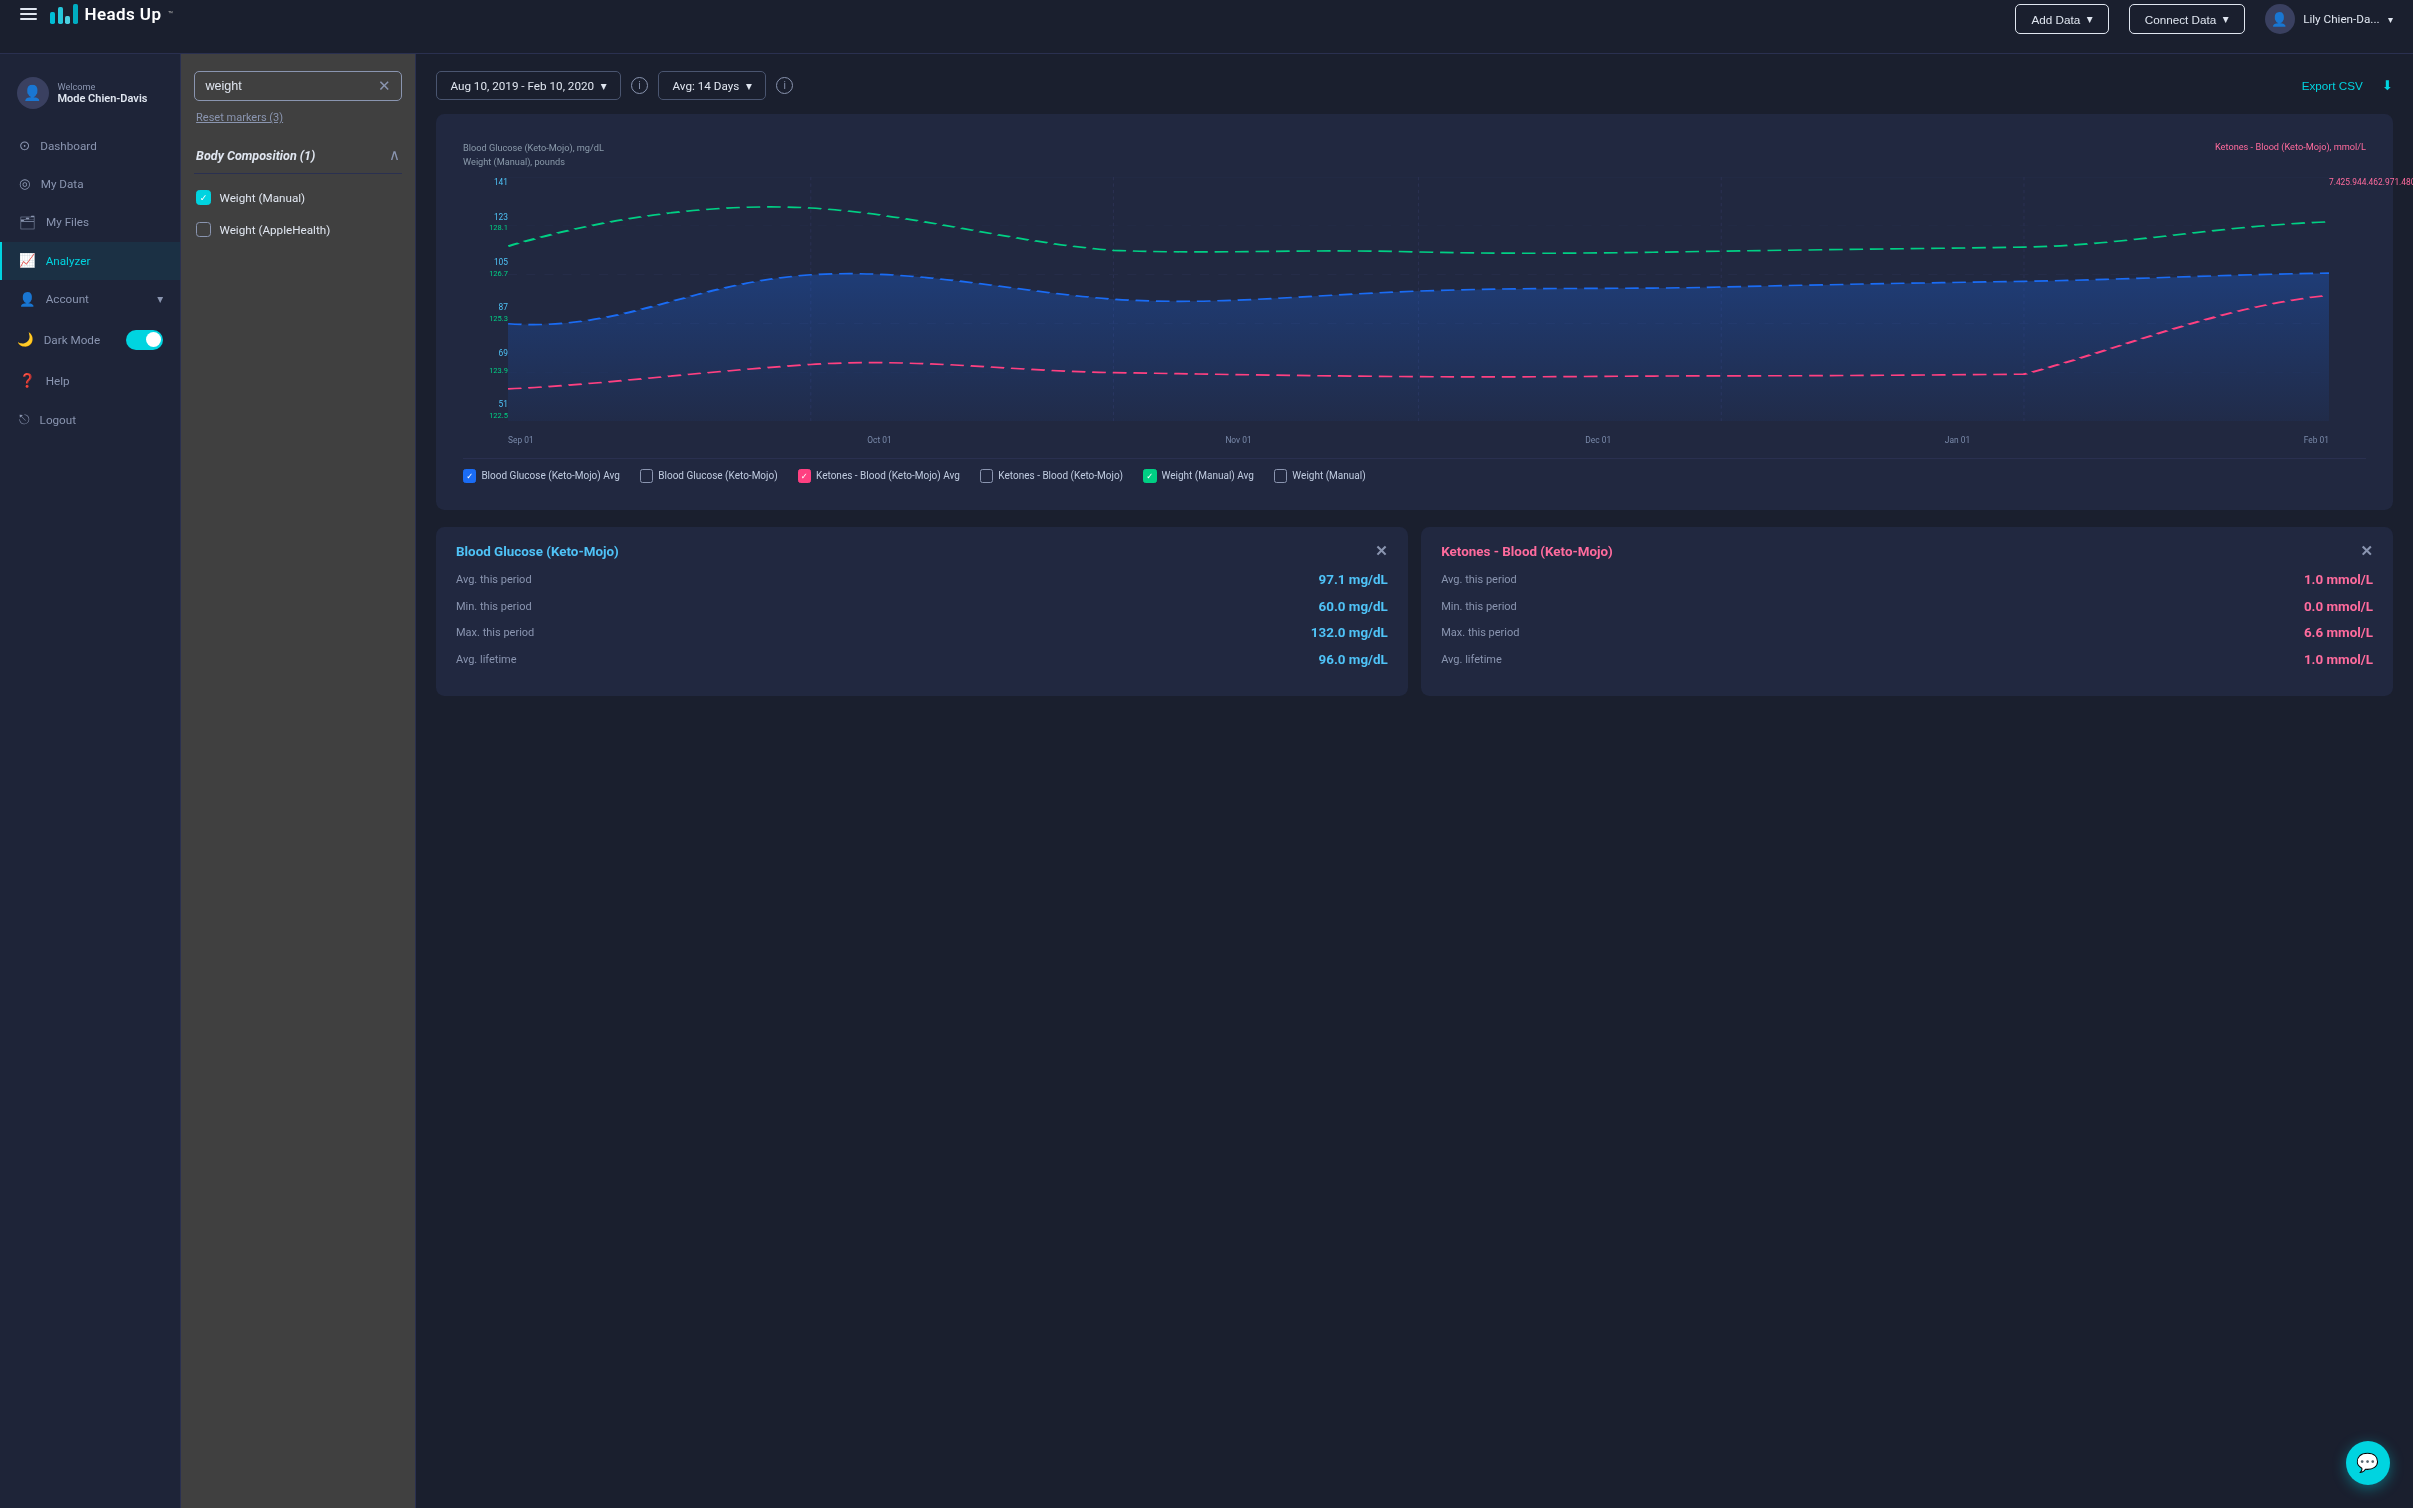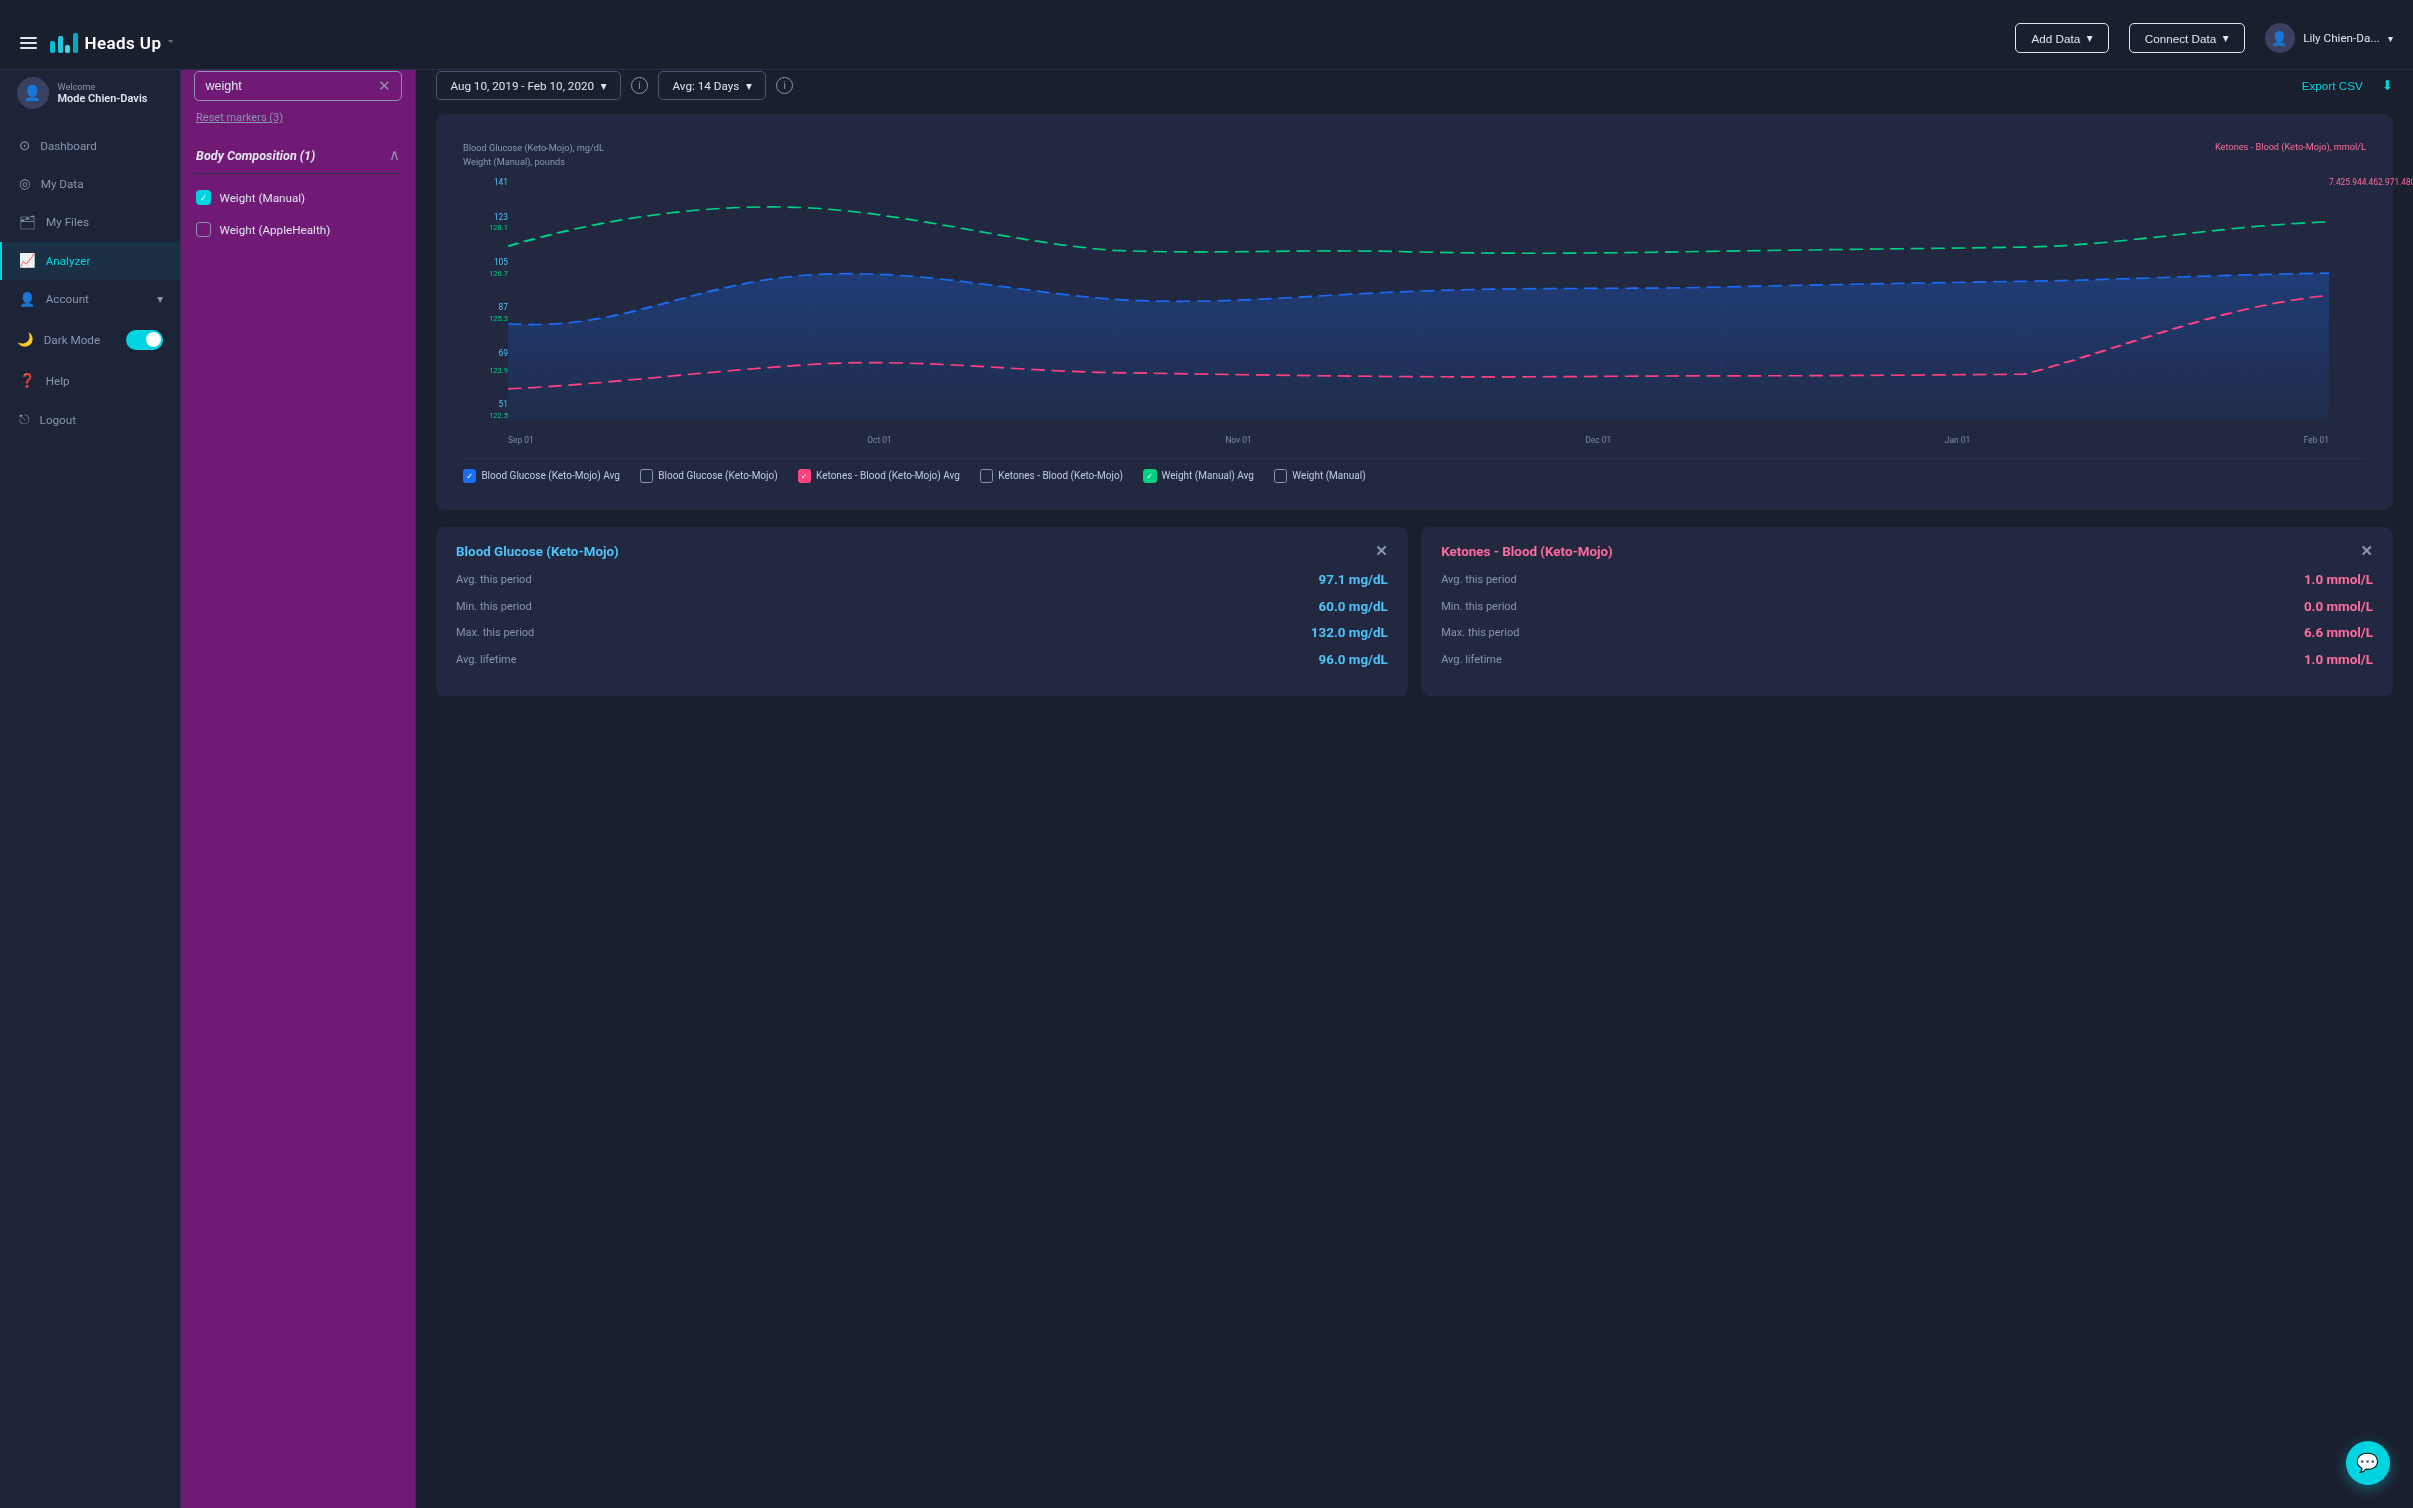"Heads Up" .navbar { align-items: flex-end -> flex-start; height: 70px -> 54px; padding: 16px 20px -> 4px 20px }
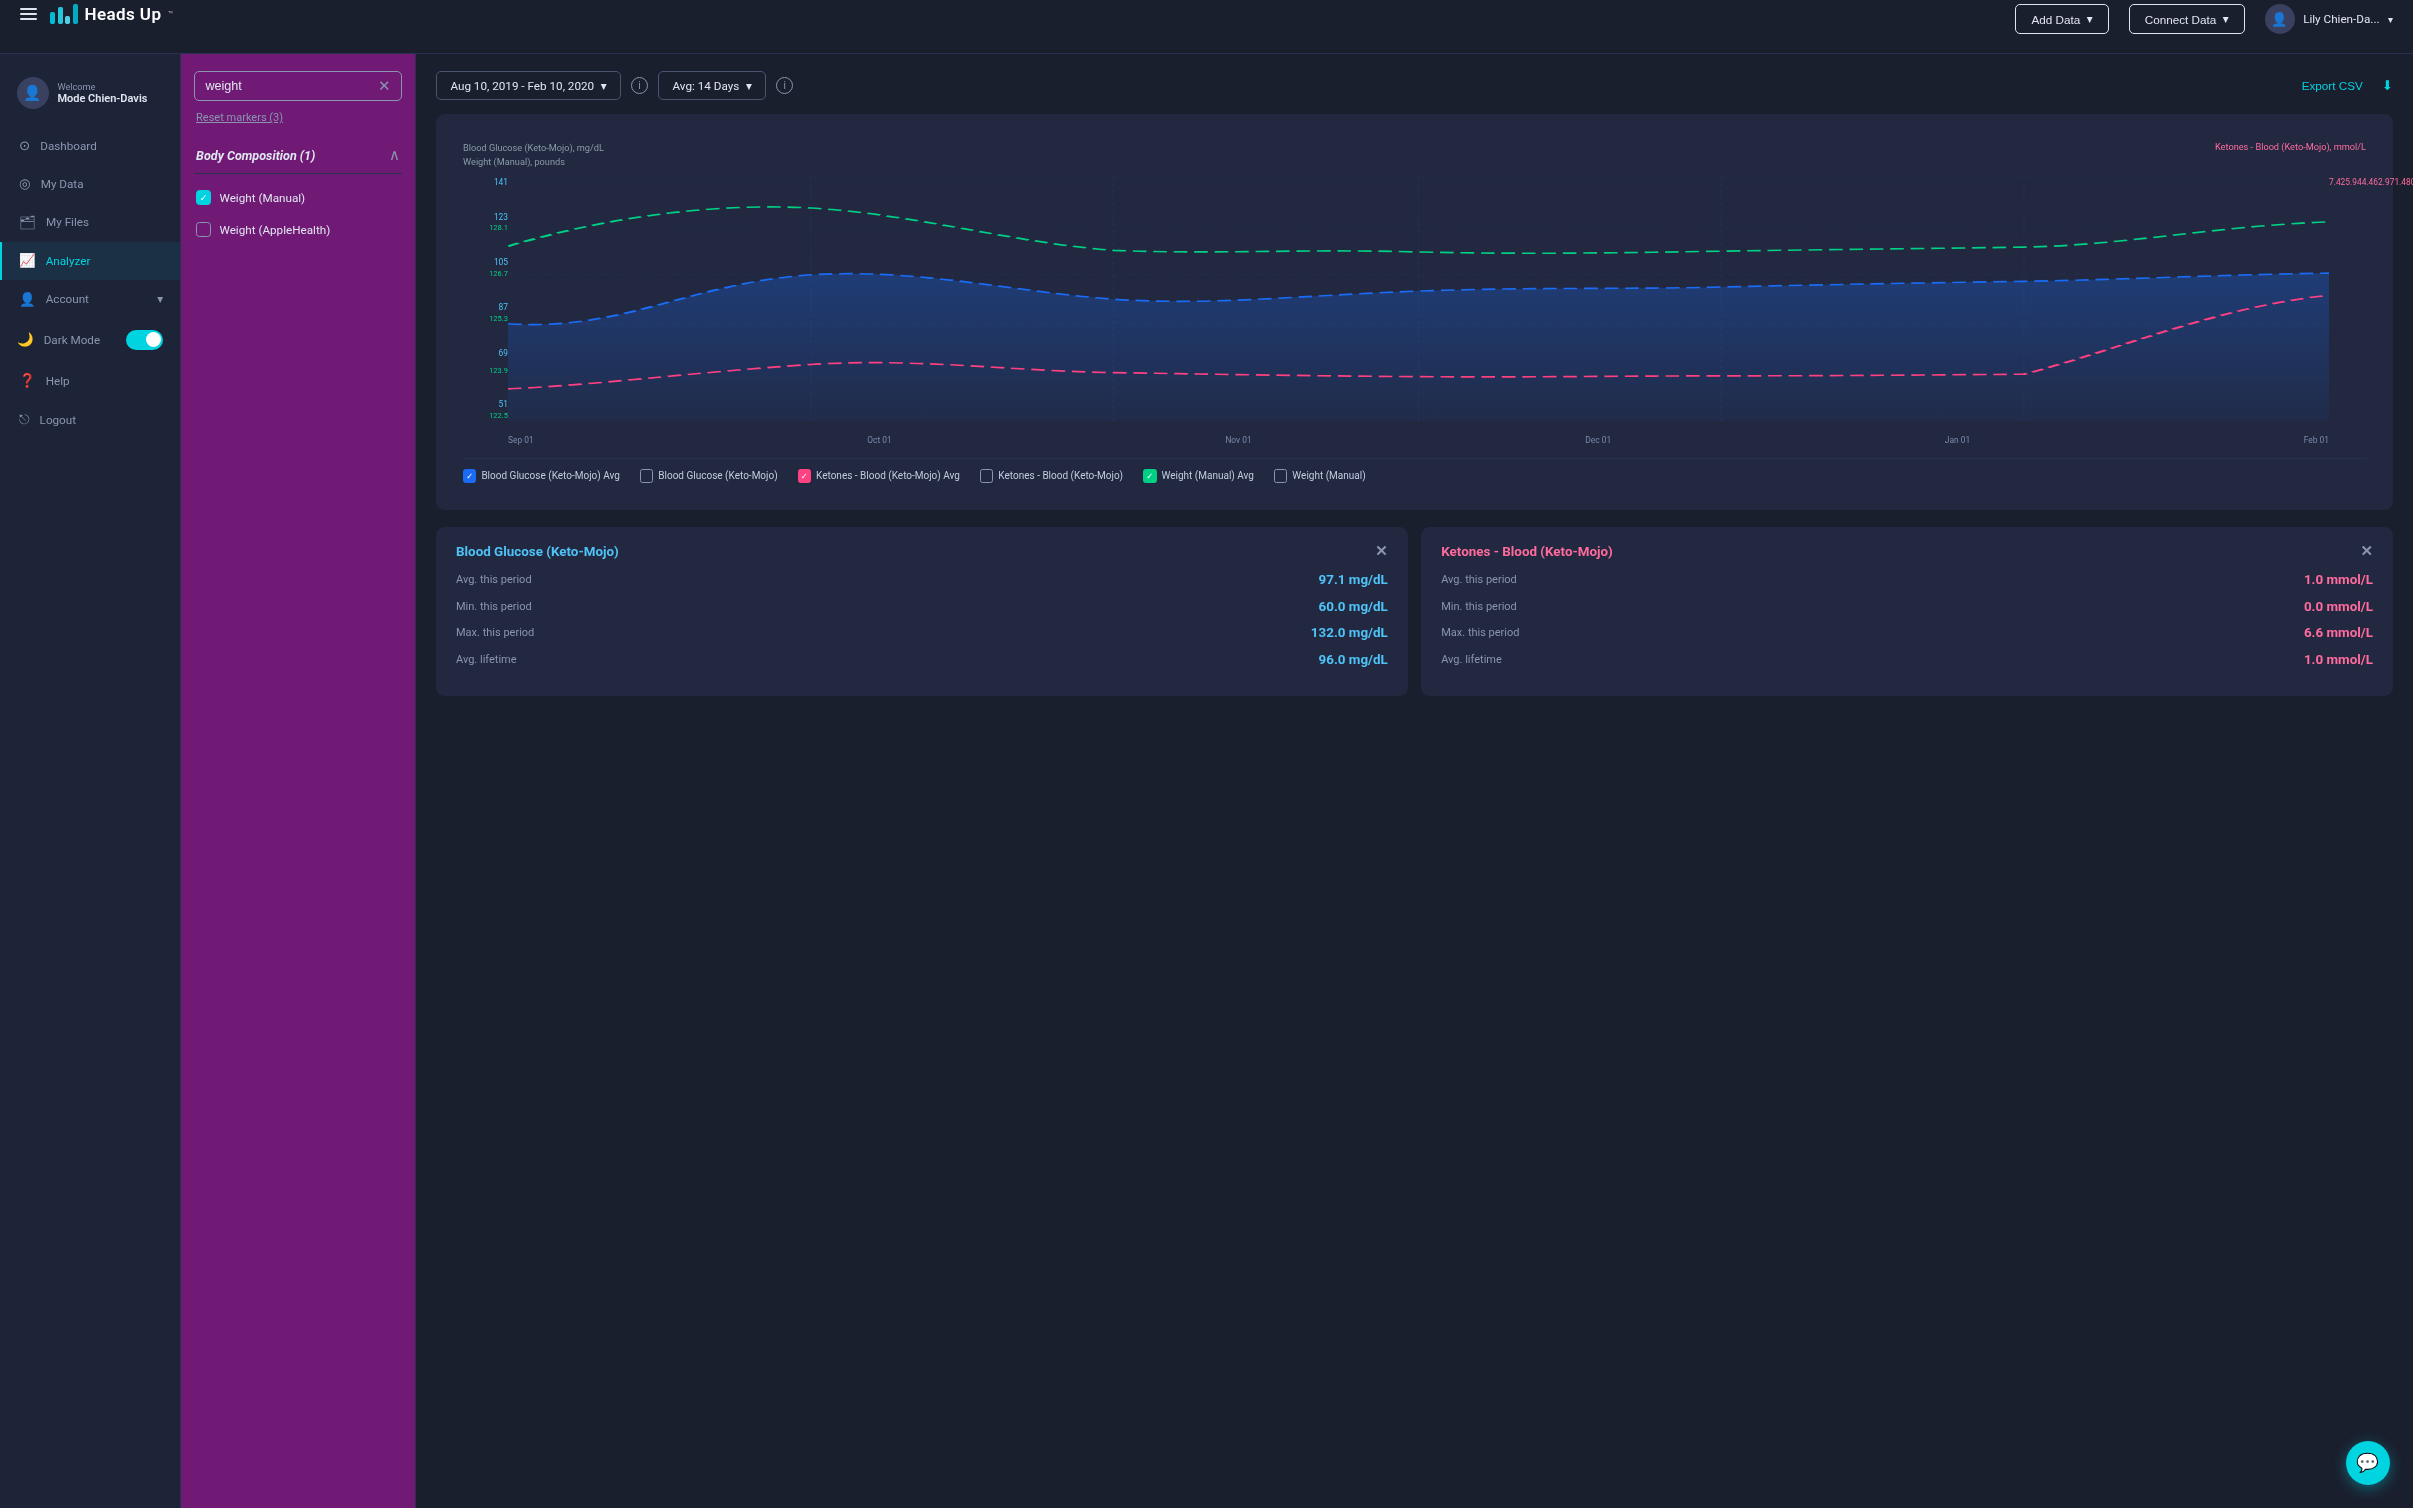"weight" .search-panel { background: #701a75 -> #404040 }
